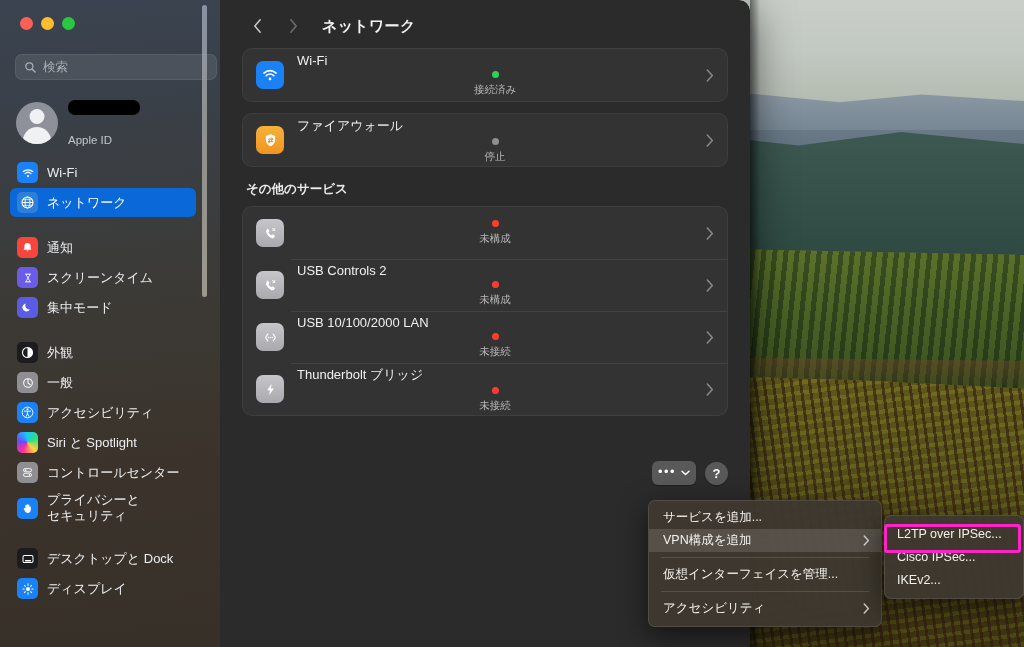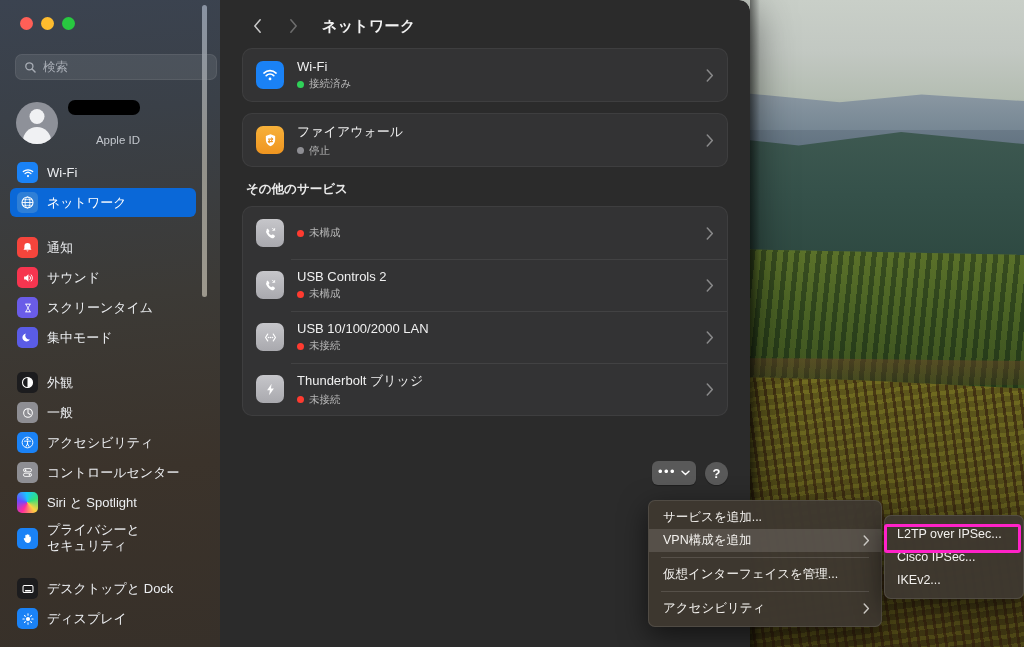"接続済み" .svc-status { flex-direction: none -> column }
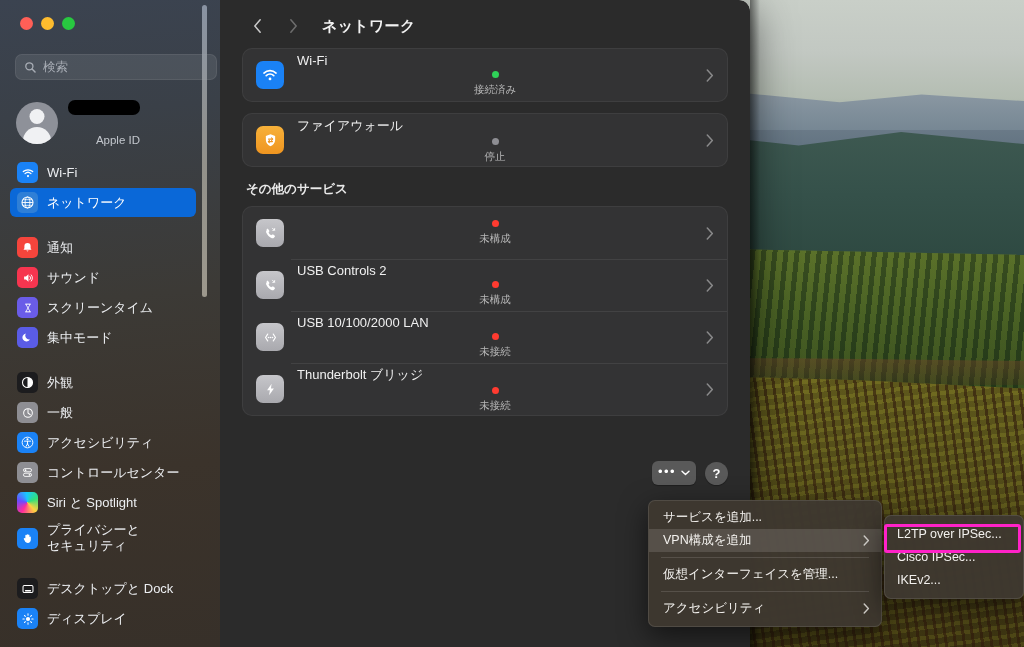"Apple ID" .acct-text { align-items: flex-end -> none }
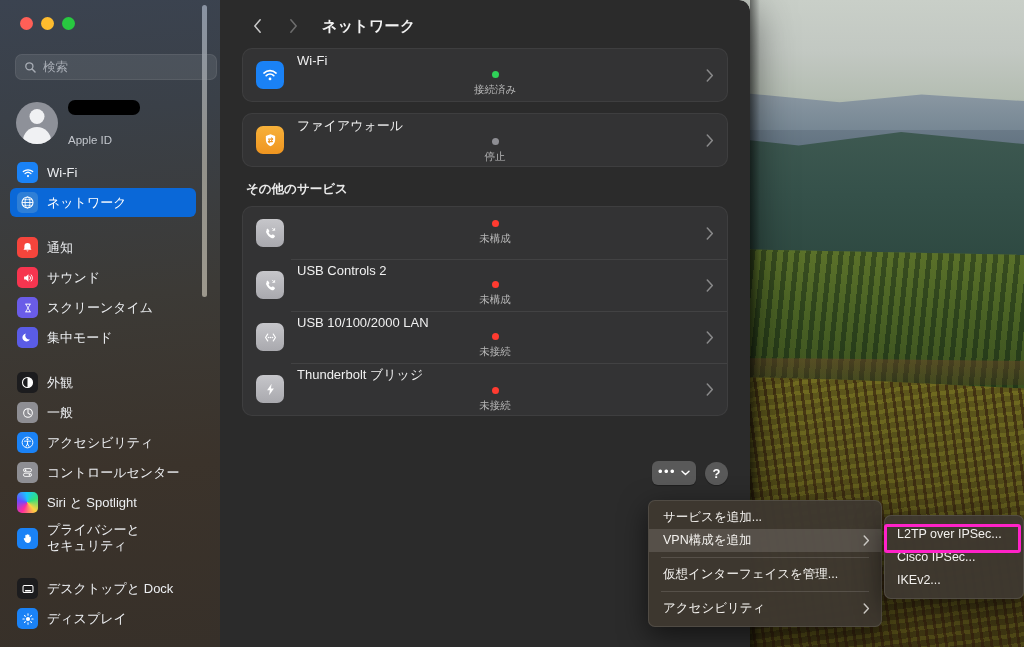"サウンド" div.sb-item { html: <div> <div> <svg> <path></path> <path></path> </svg> </div> <span>サウンド</span> </div> -> none }
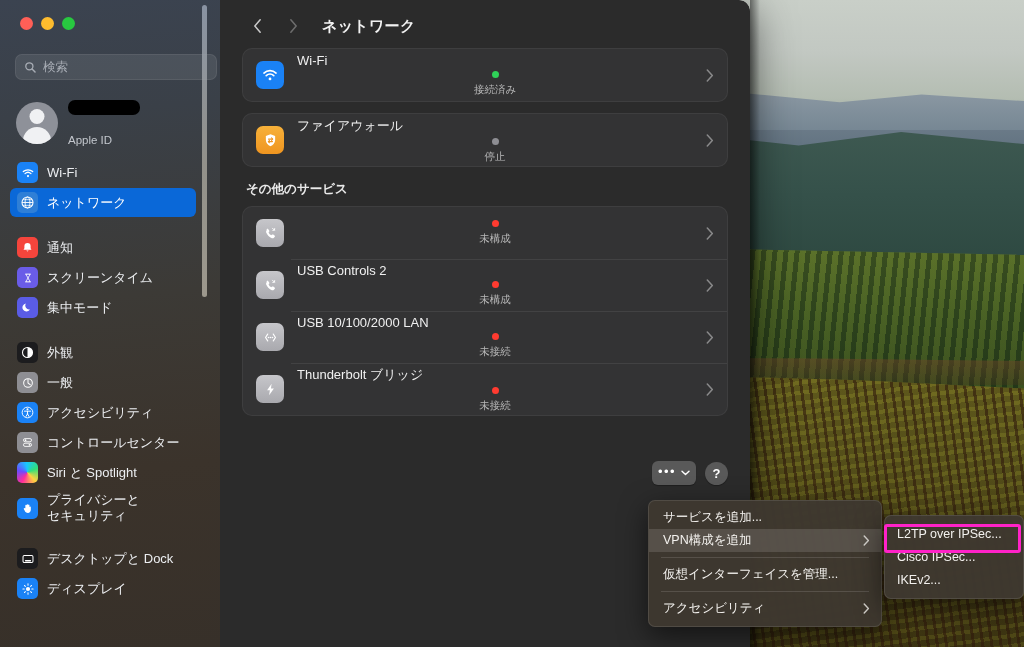"コントロールセンター" div.sb-item { order: before "Siri と Spotlight" -> after "Siri と Spotlight" }
